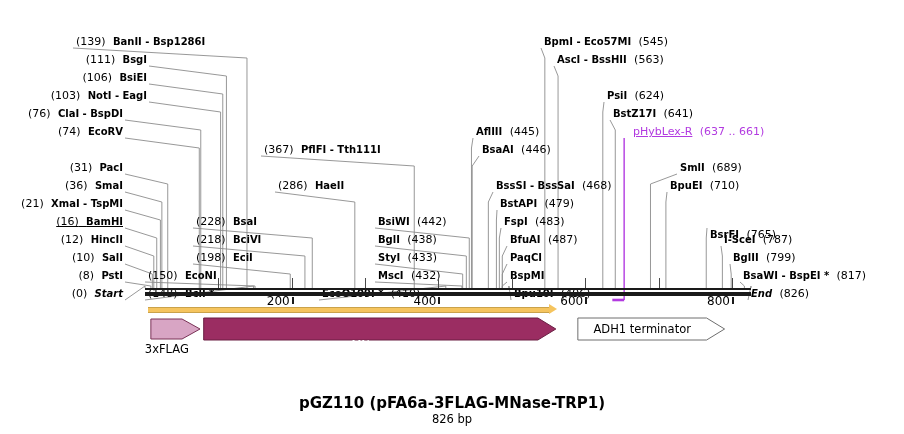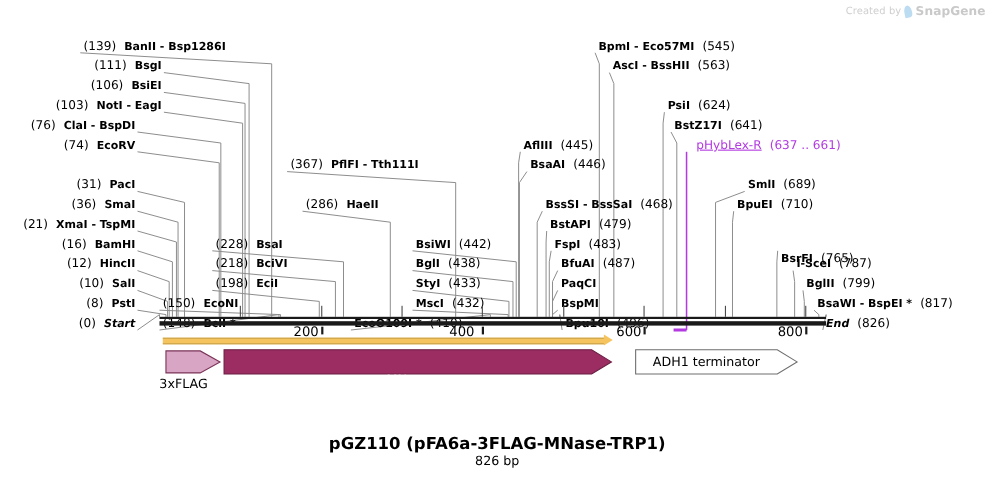"Created by" div.watermark { html: <div> <span>Created by</span> <span></span> <span>SnapGene</span> </div> -> none }
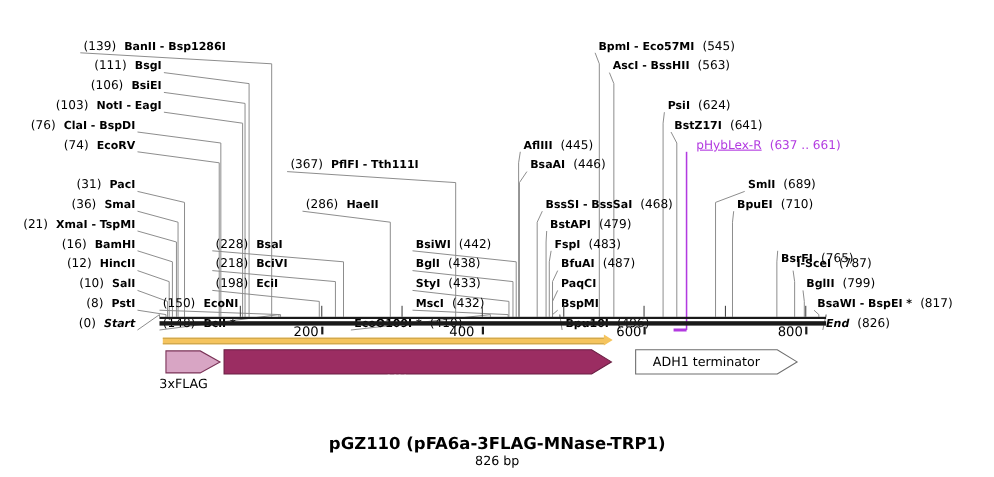"(16) BamHI" div.lbl { text-decoration: none -> underline }
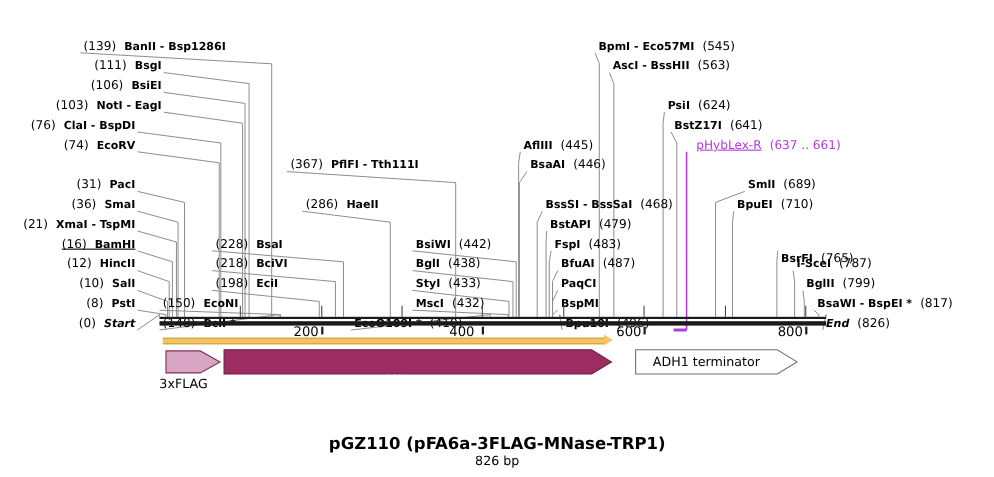"400" div.tick-lbl { text-align: left -> right }
